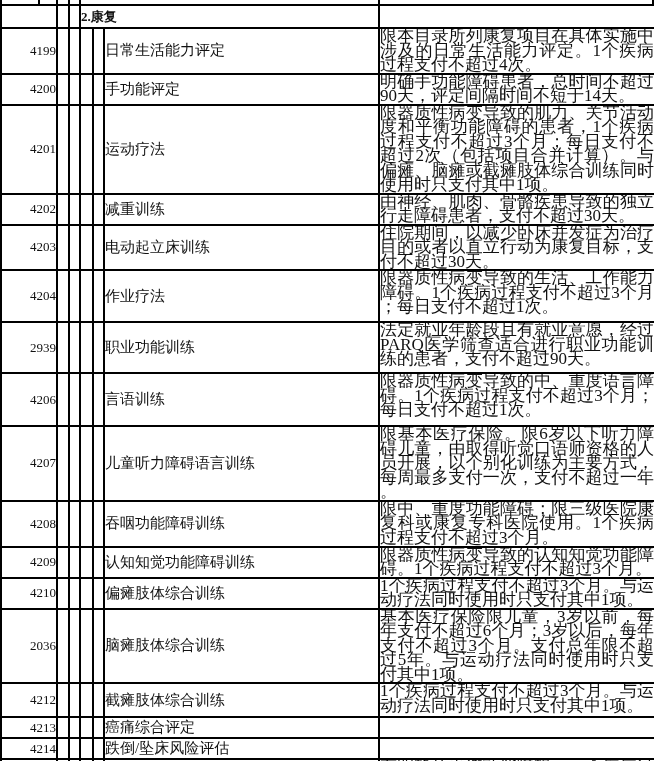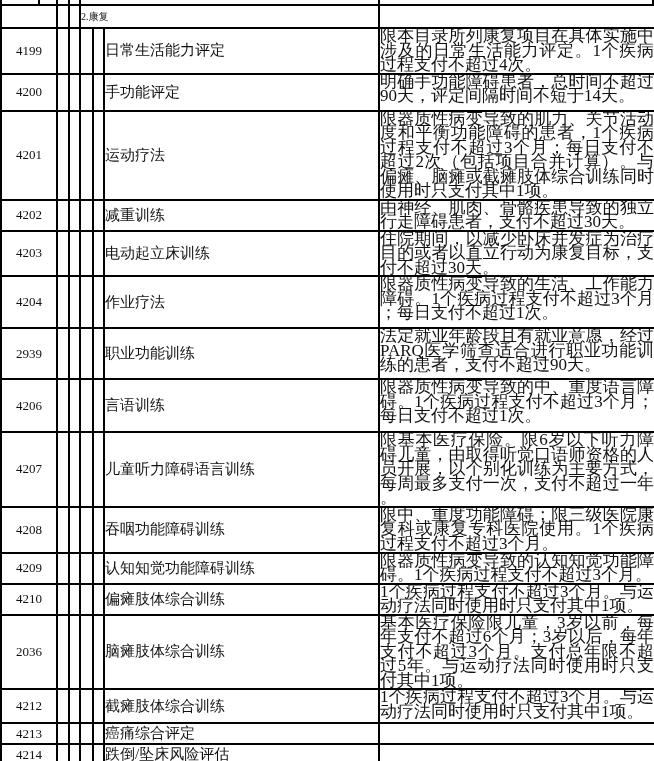"2.康复" td.section-title-cell { font-size: 10px -> 13px; font-weight: normal -> bold }
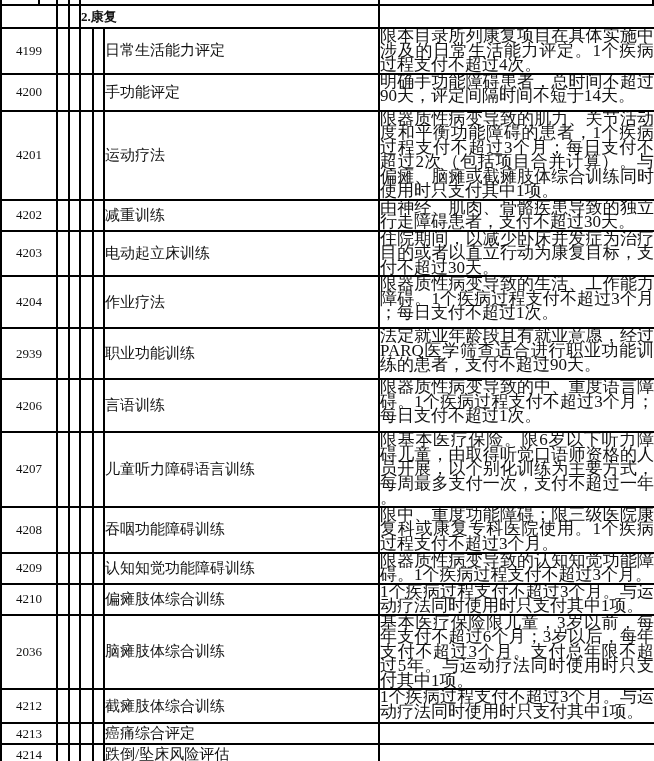"4199" td.code-cell { text-align: center -> right }
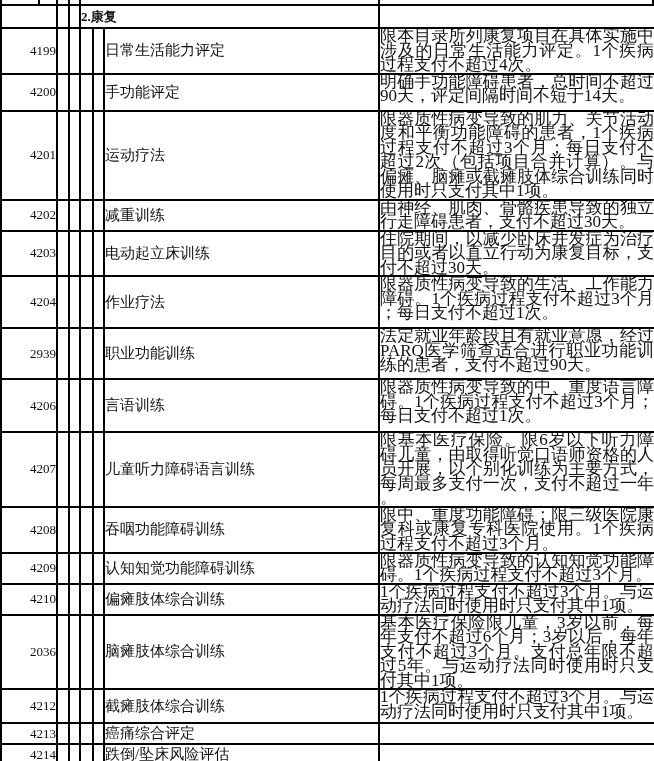"4200" tr { height: 37px -> 31px }
